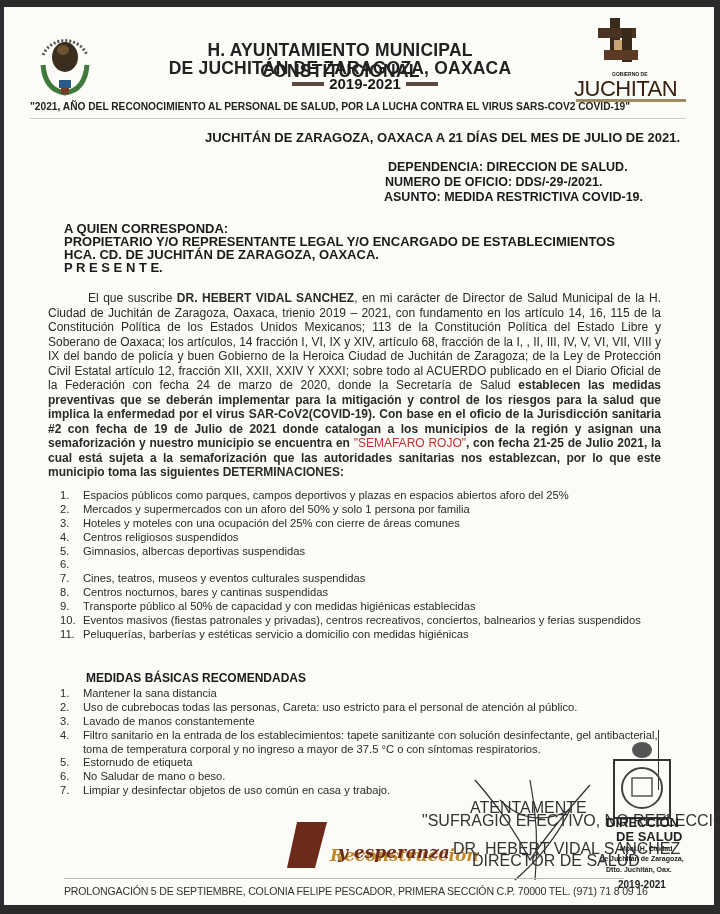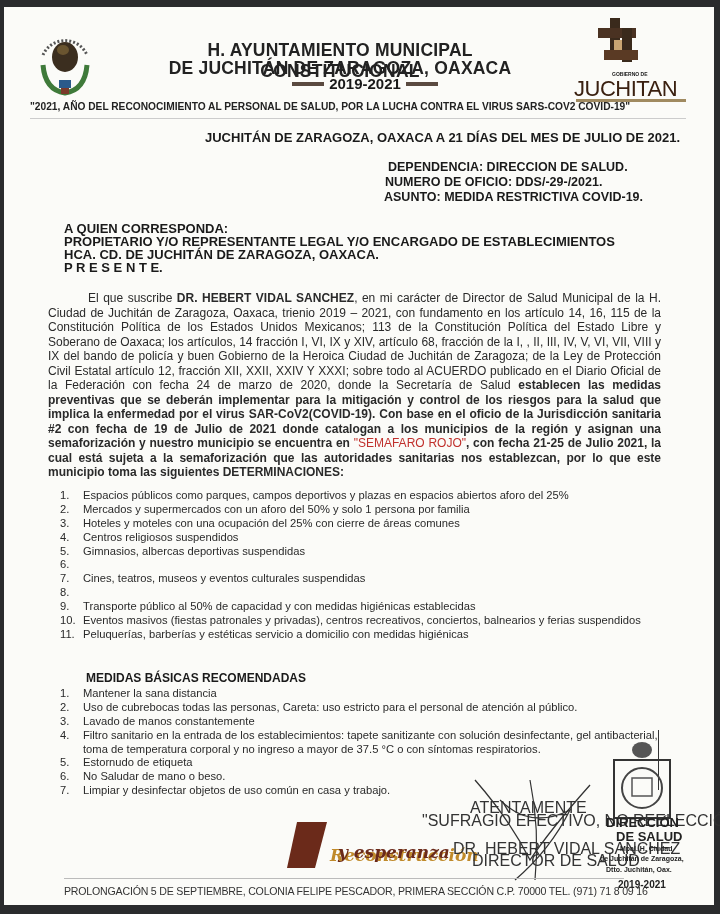"Centros nocturnos, bares y cantinas" span { html: none -> <span>Centros nocturnos, bares y cantinas suspendidas</span> }
